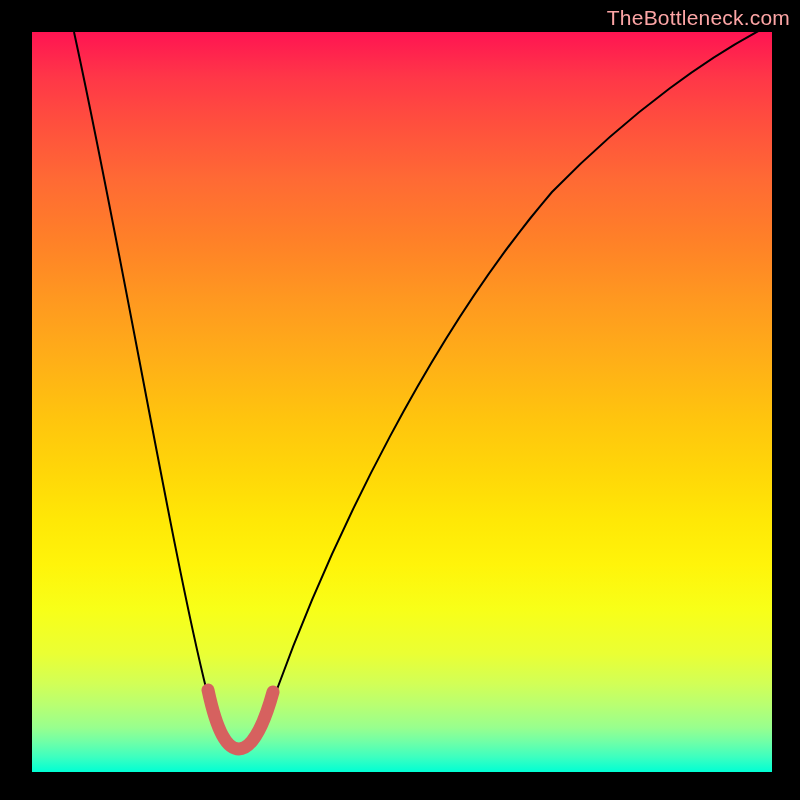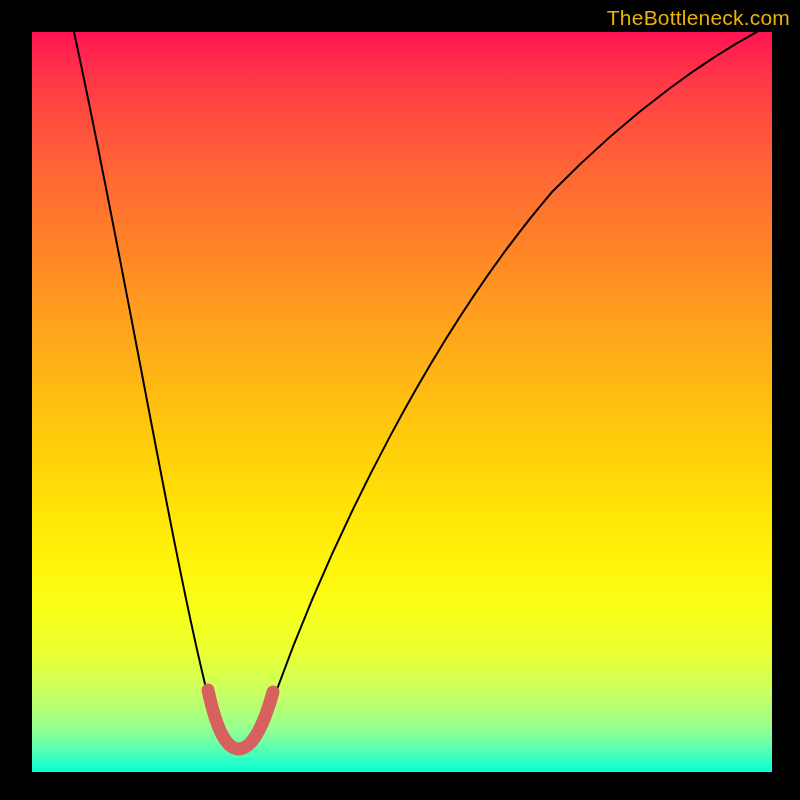"TheBottleneck.com" .watermark { color: #eab308 -> #fca5a5 }
